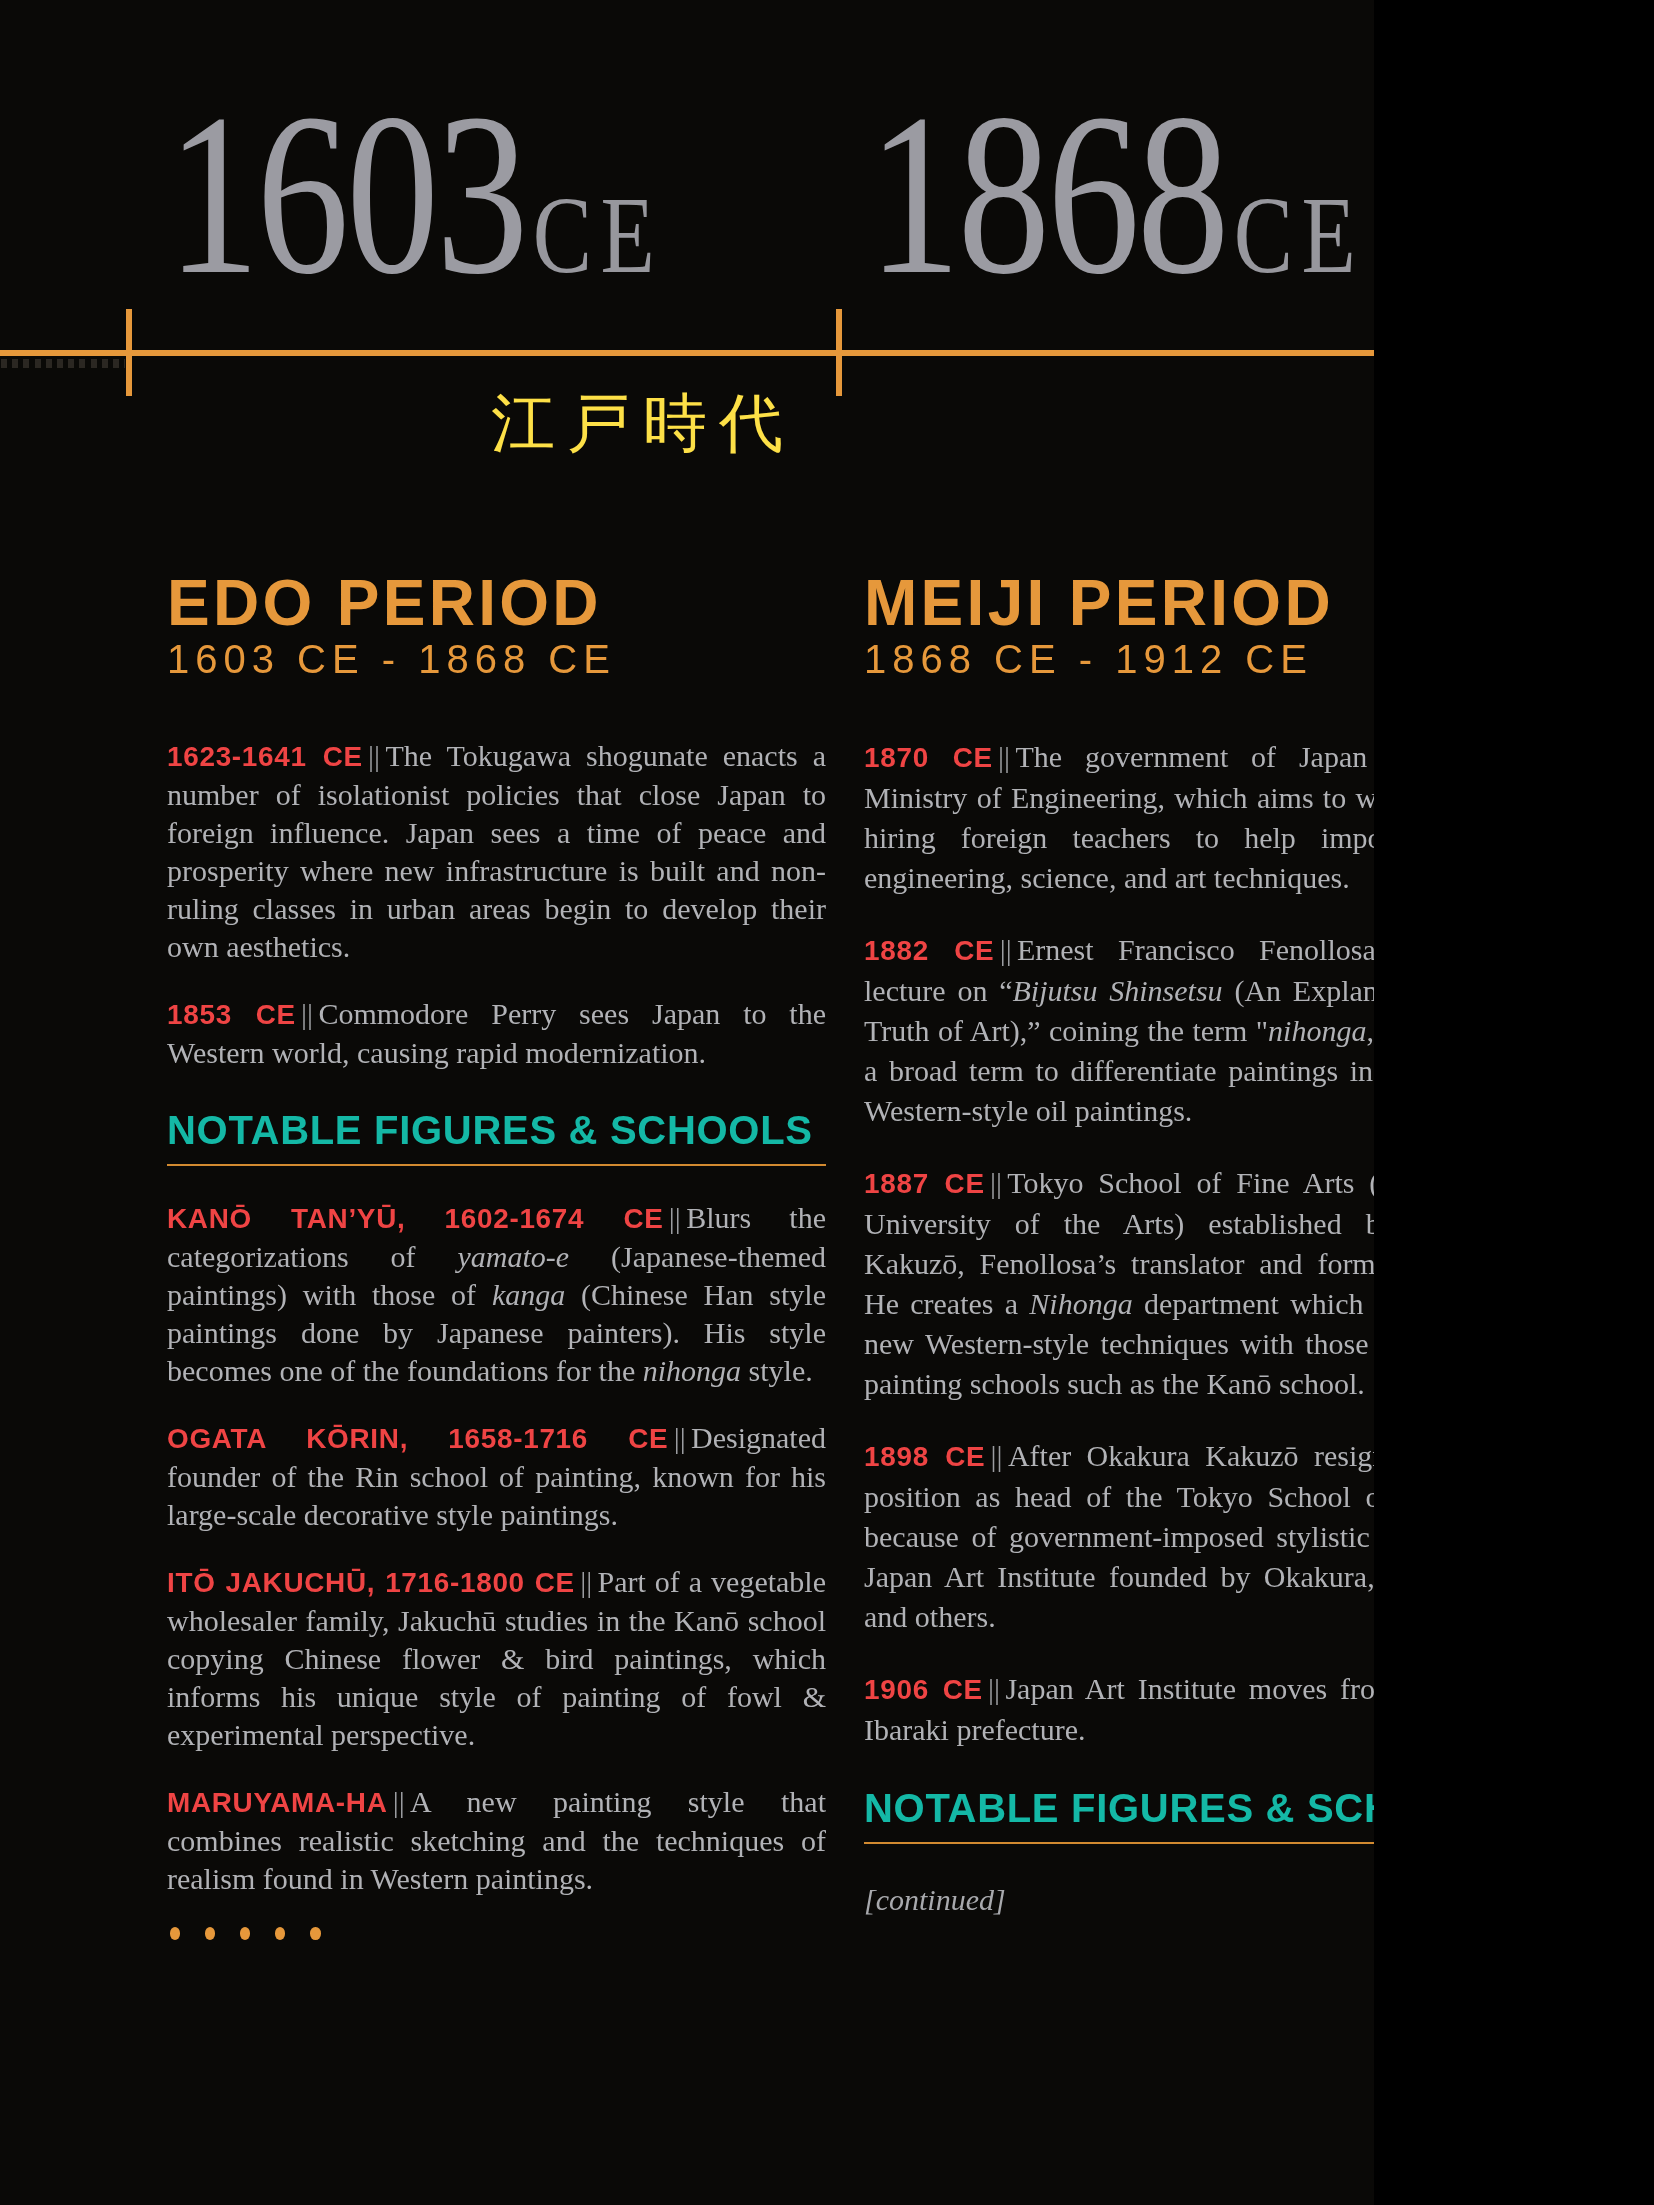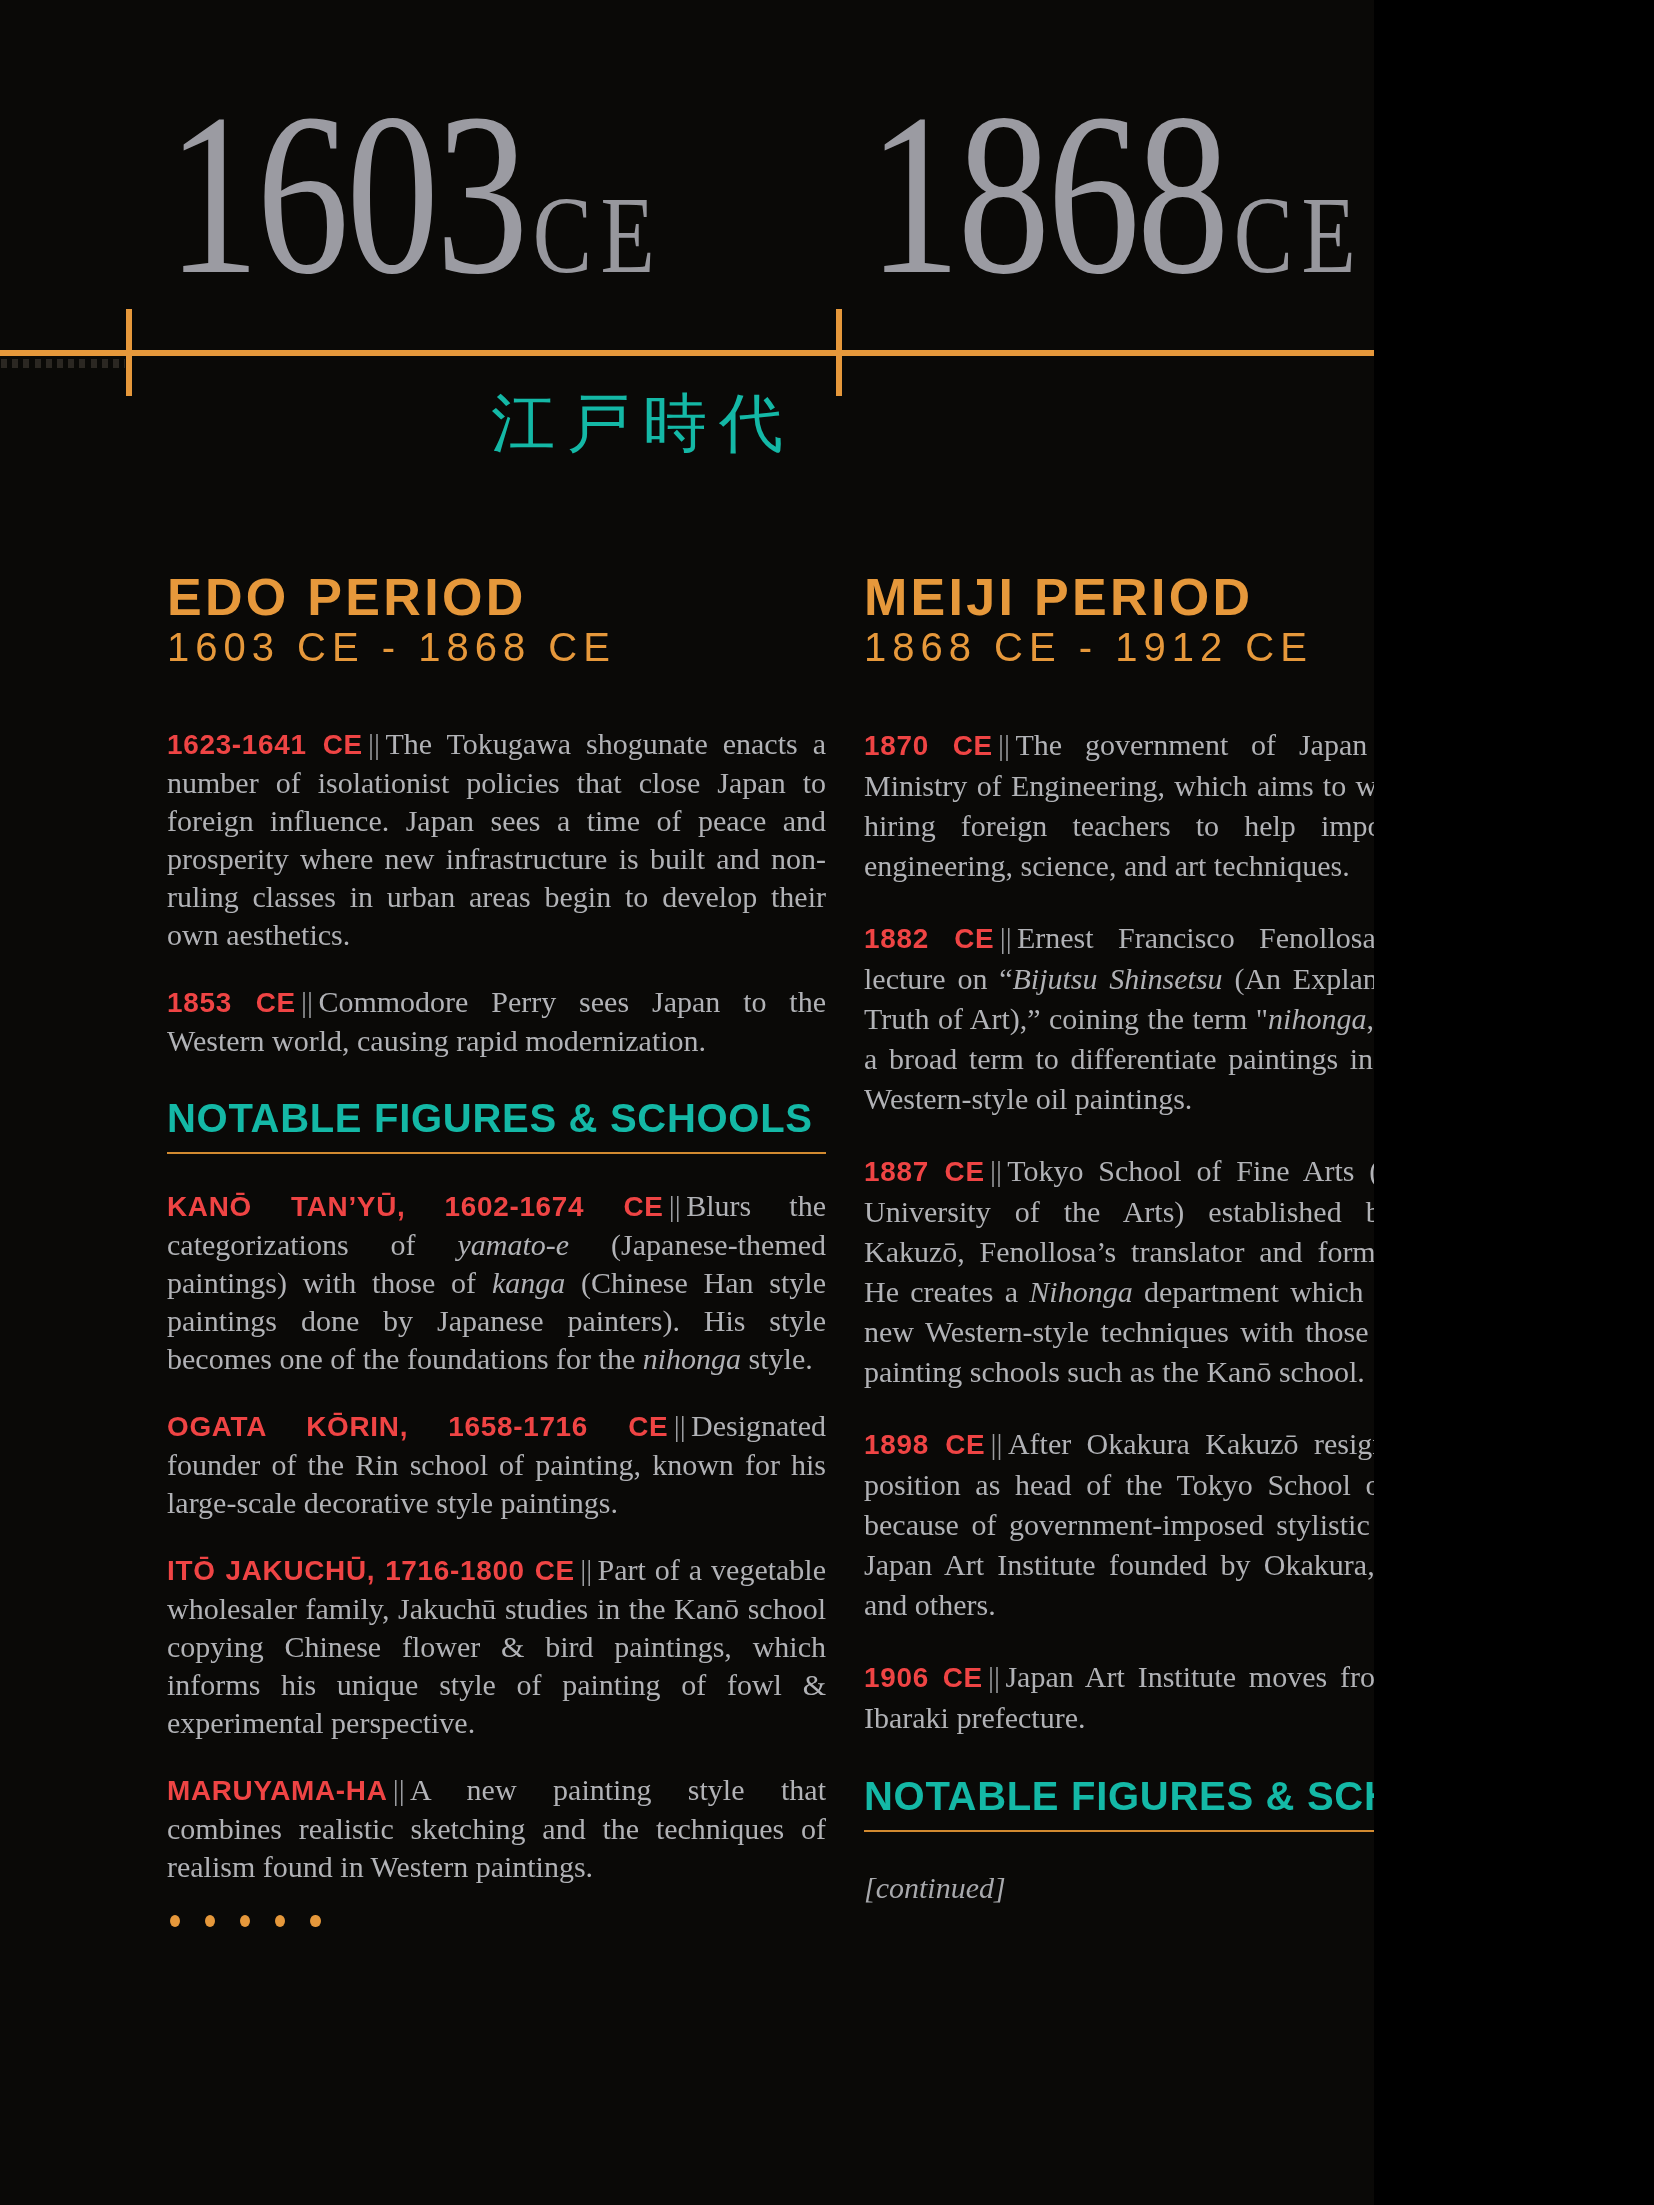"江戸時代" .era-jp { color: #14b8a6 -> #fde047 }
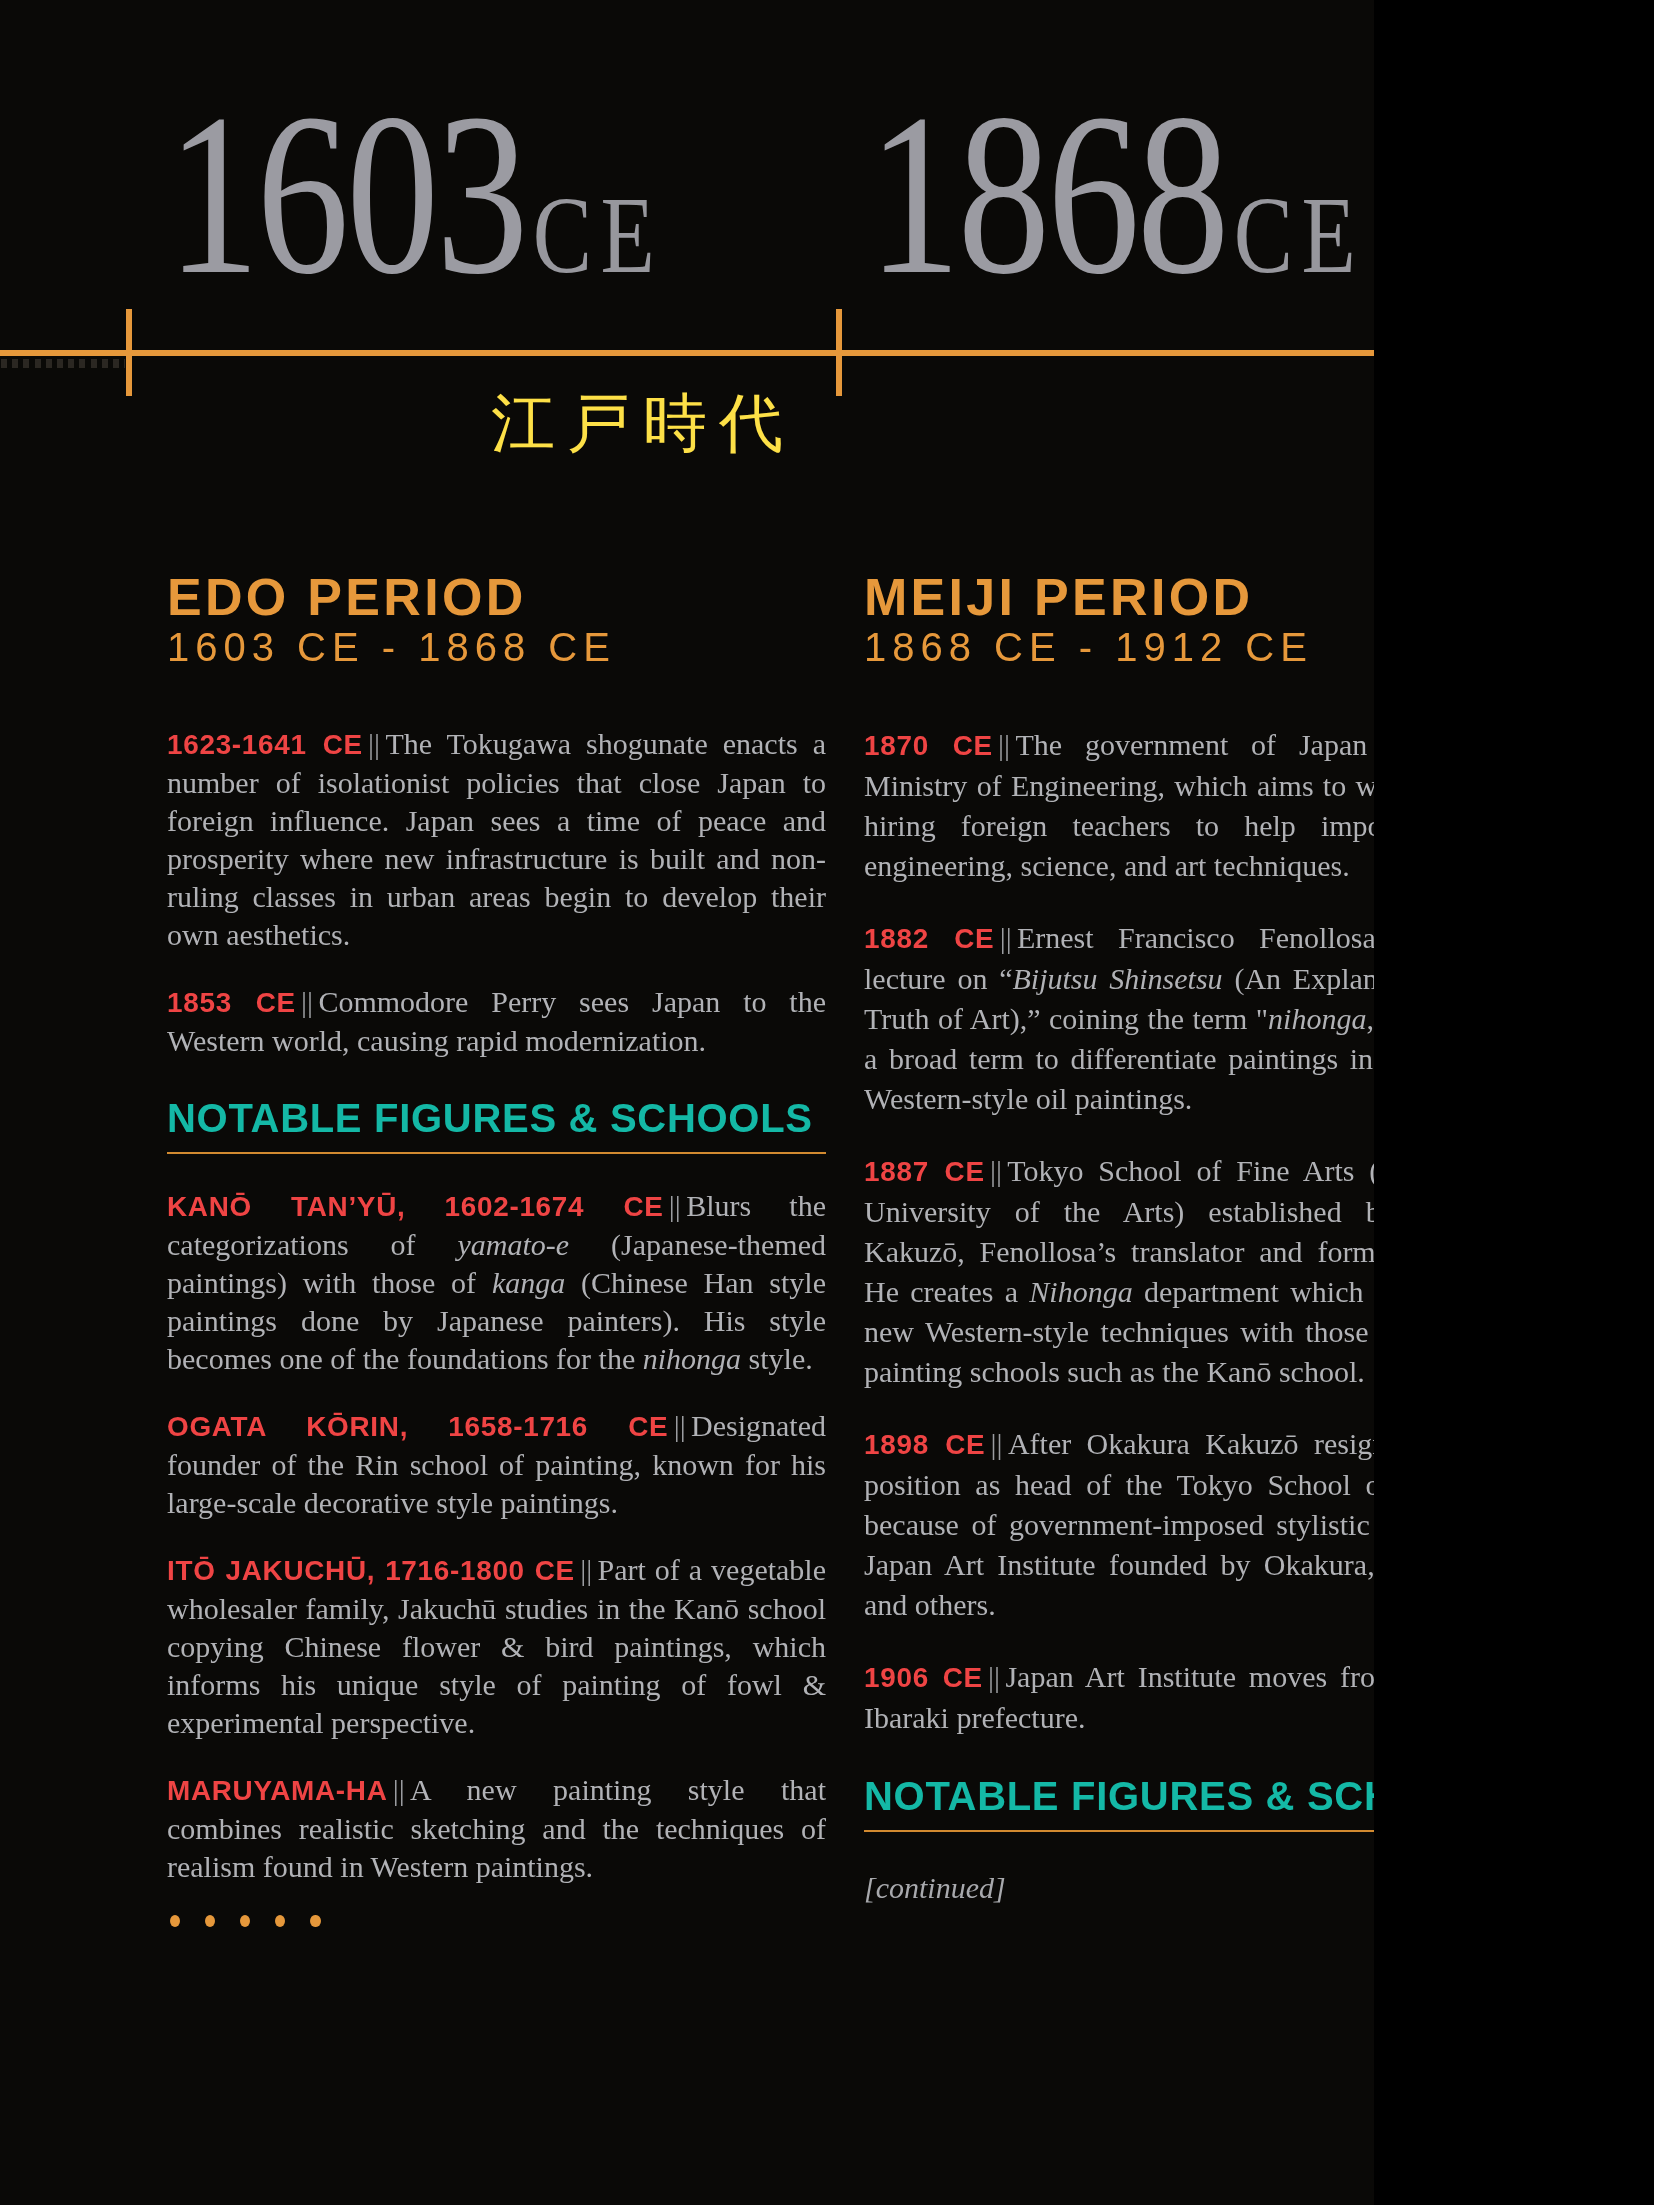"EDO PERIOD" .period-title { font-size: 52px -> 64px }
